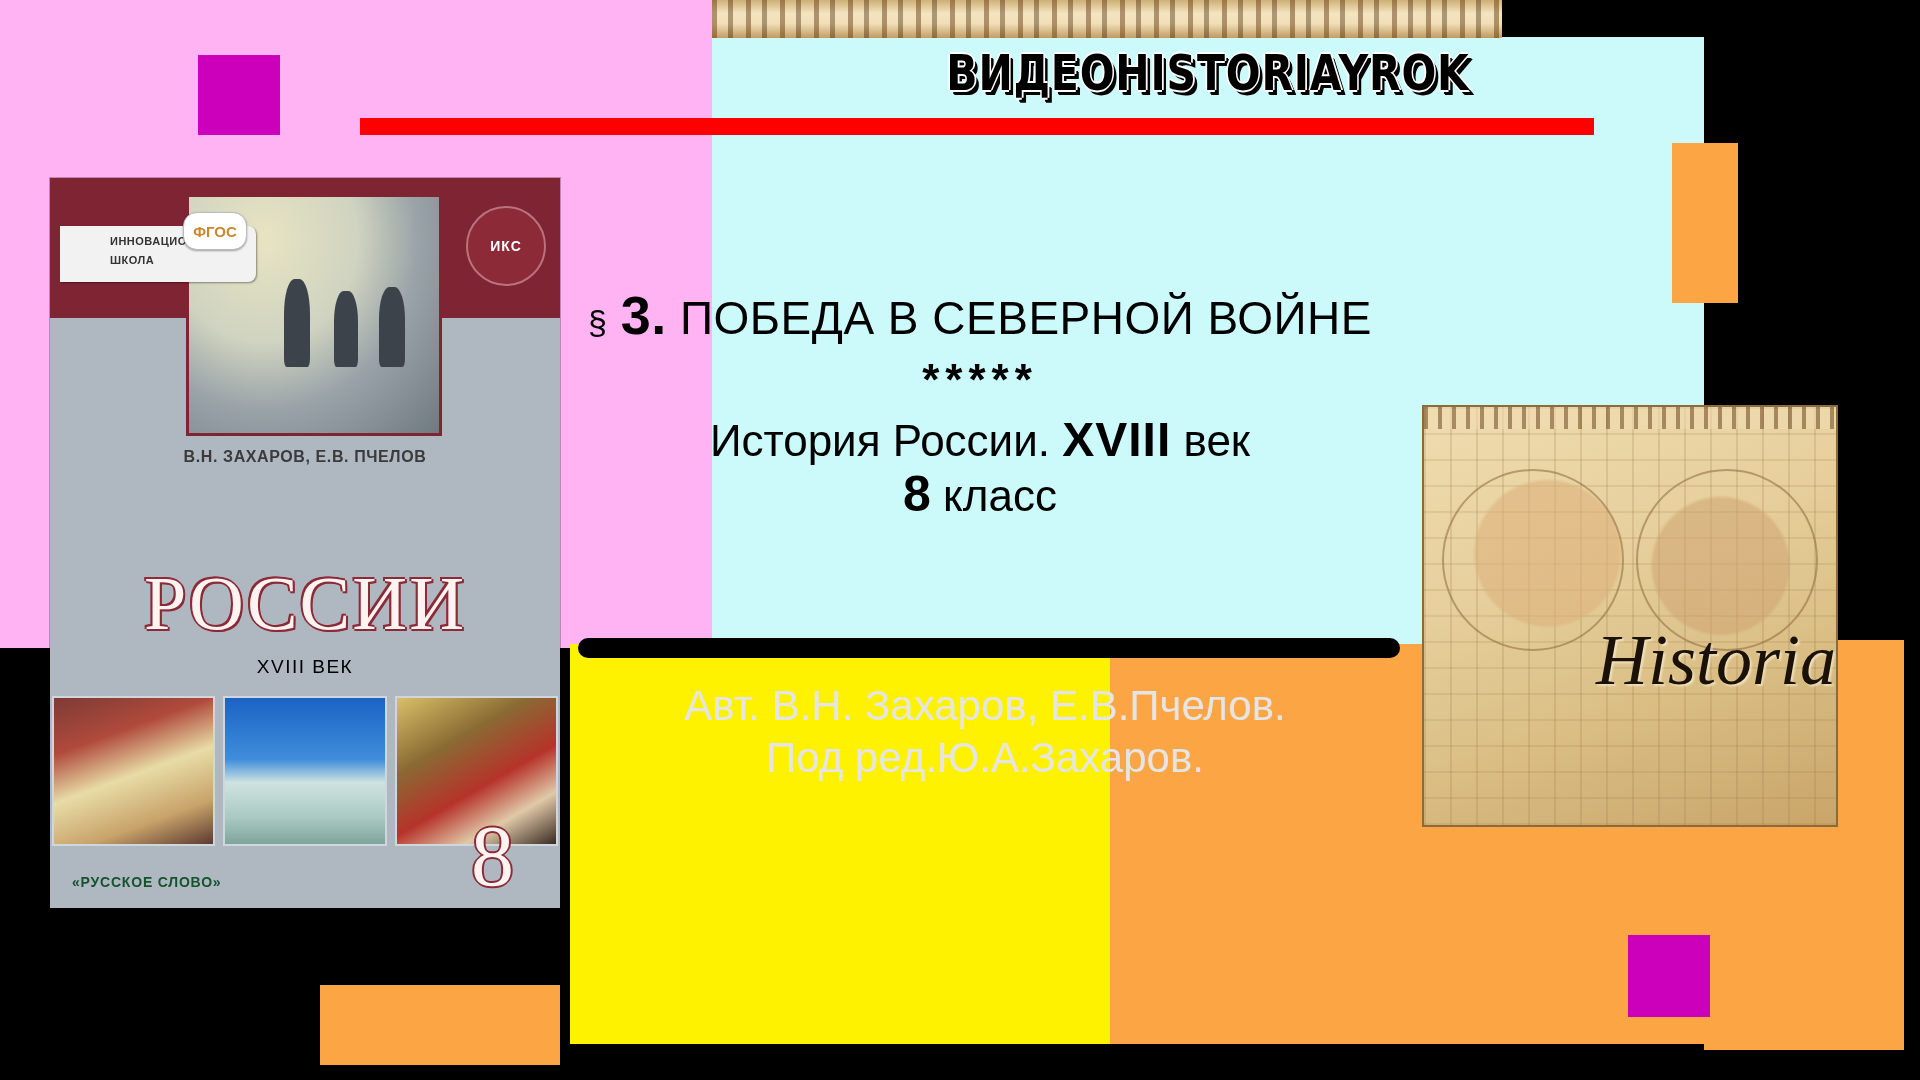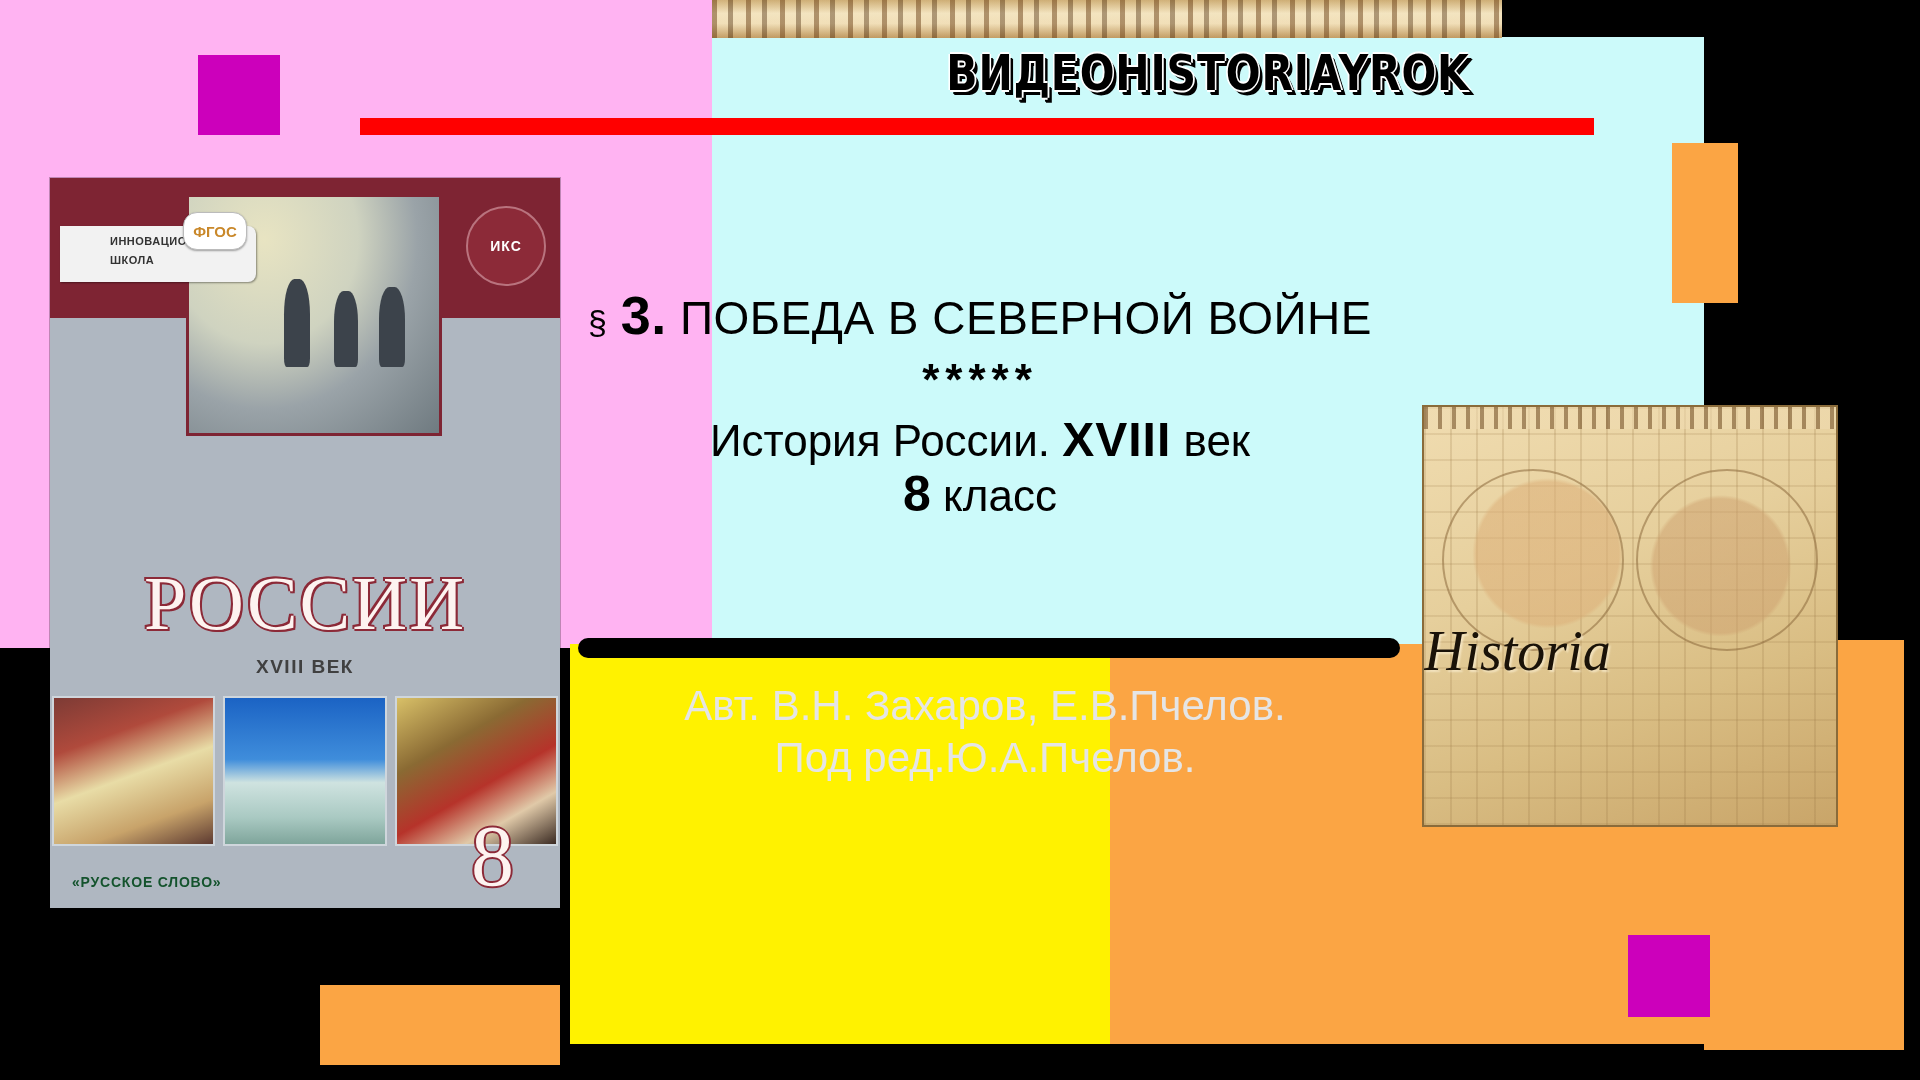"В.Н. ЗАХАРОВ, Е.В. ПЧЕЛОВ" div { html: none -> <div>В.Н. ЗАХАРОВ, Е.В. ПЧЕЛОВ</div> }
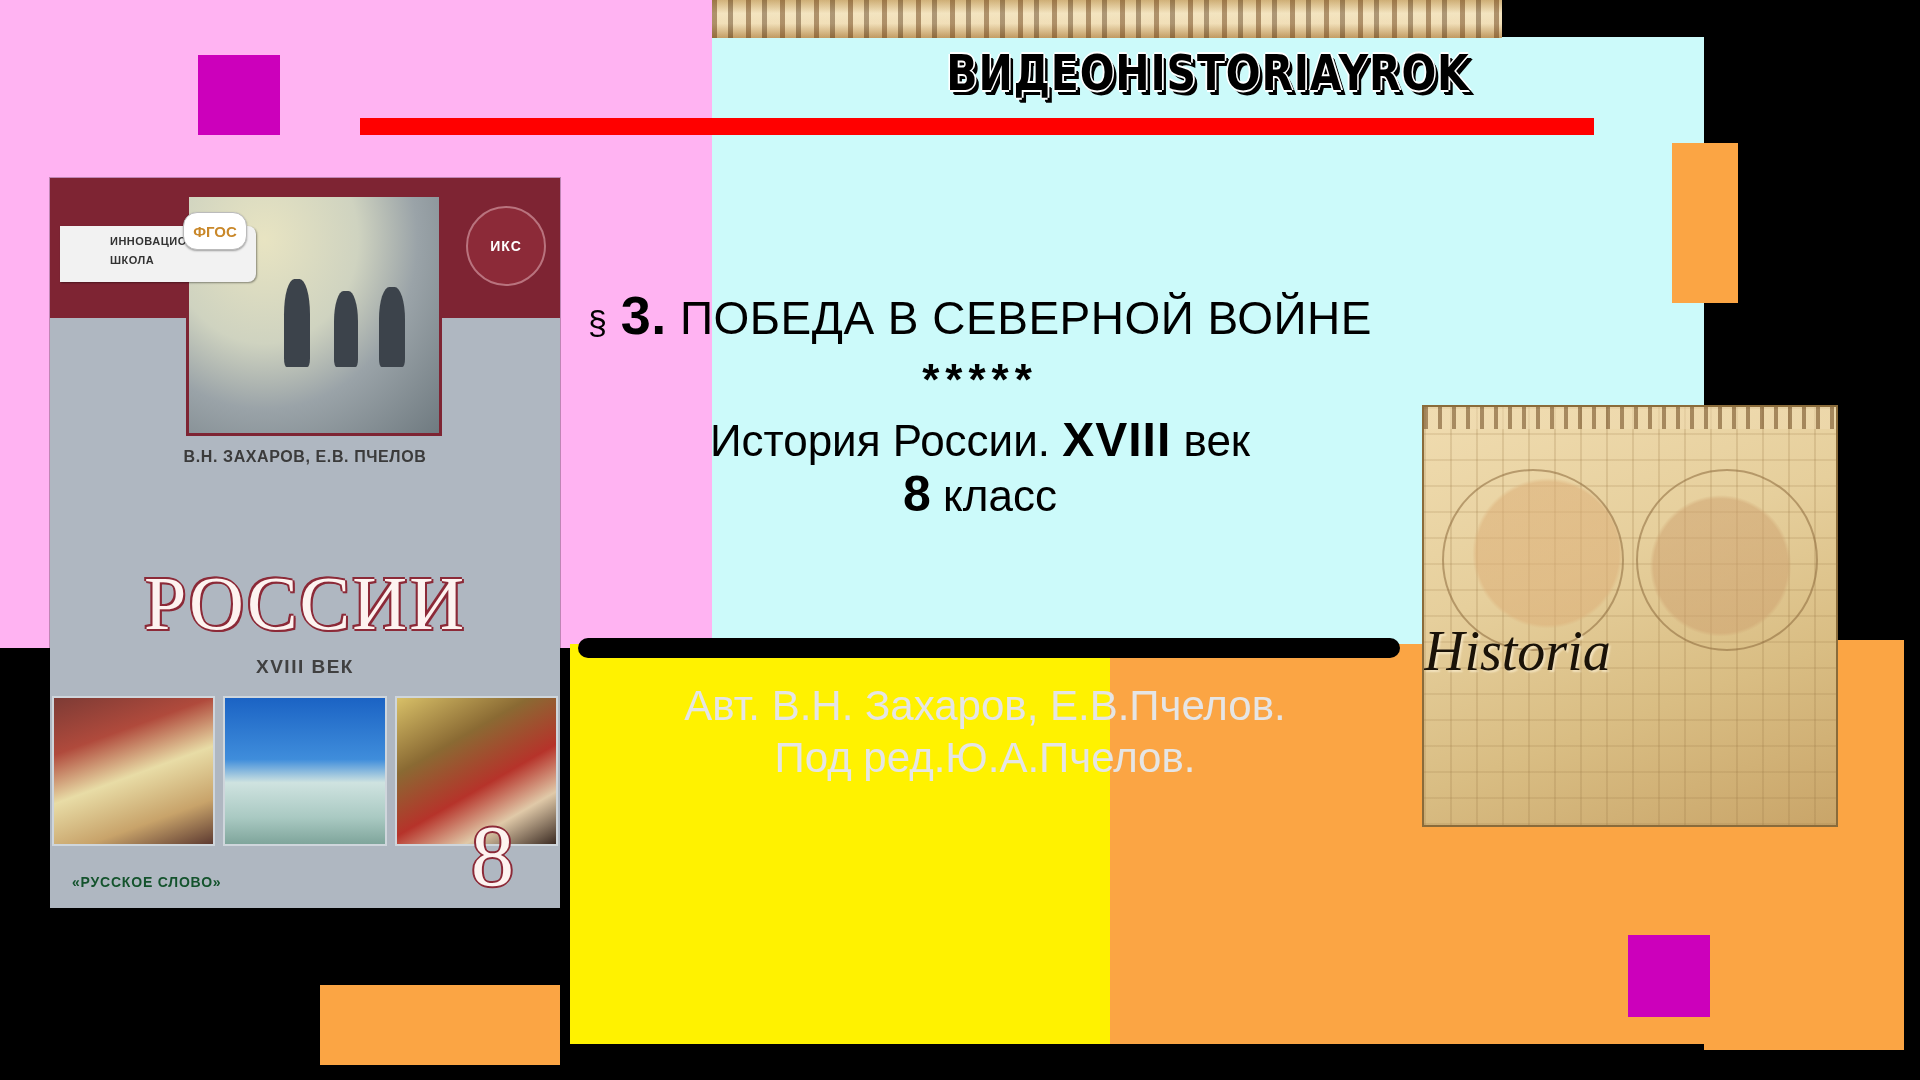"XVIII ВЕК" #cover-century { color: #404040 -> #000000; font-weight: bold -> normal }
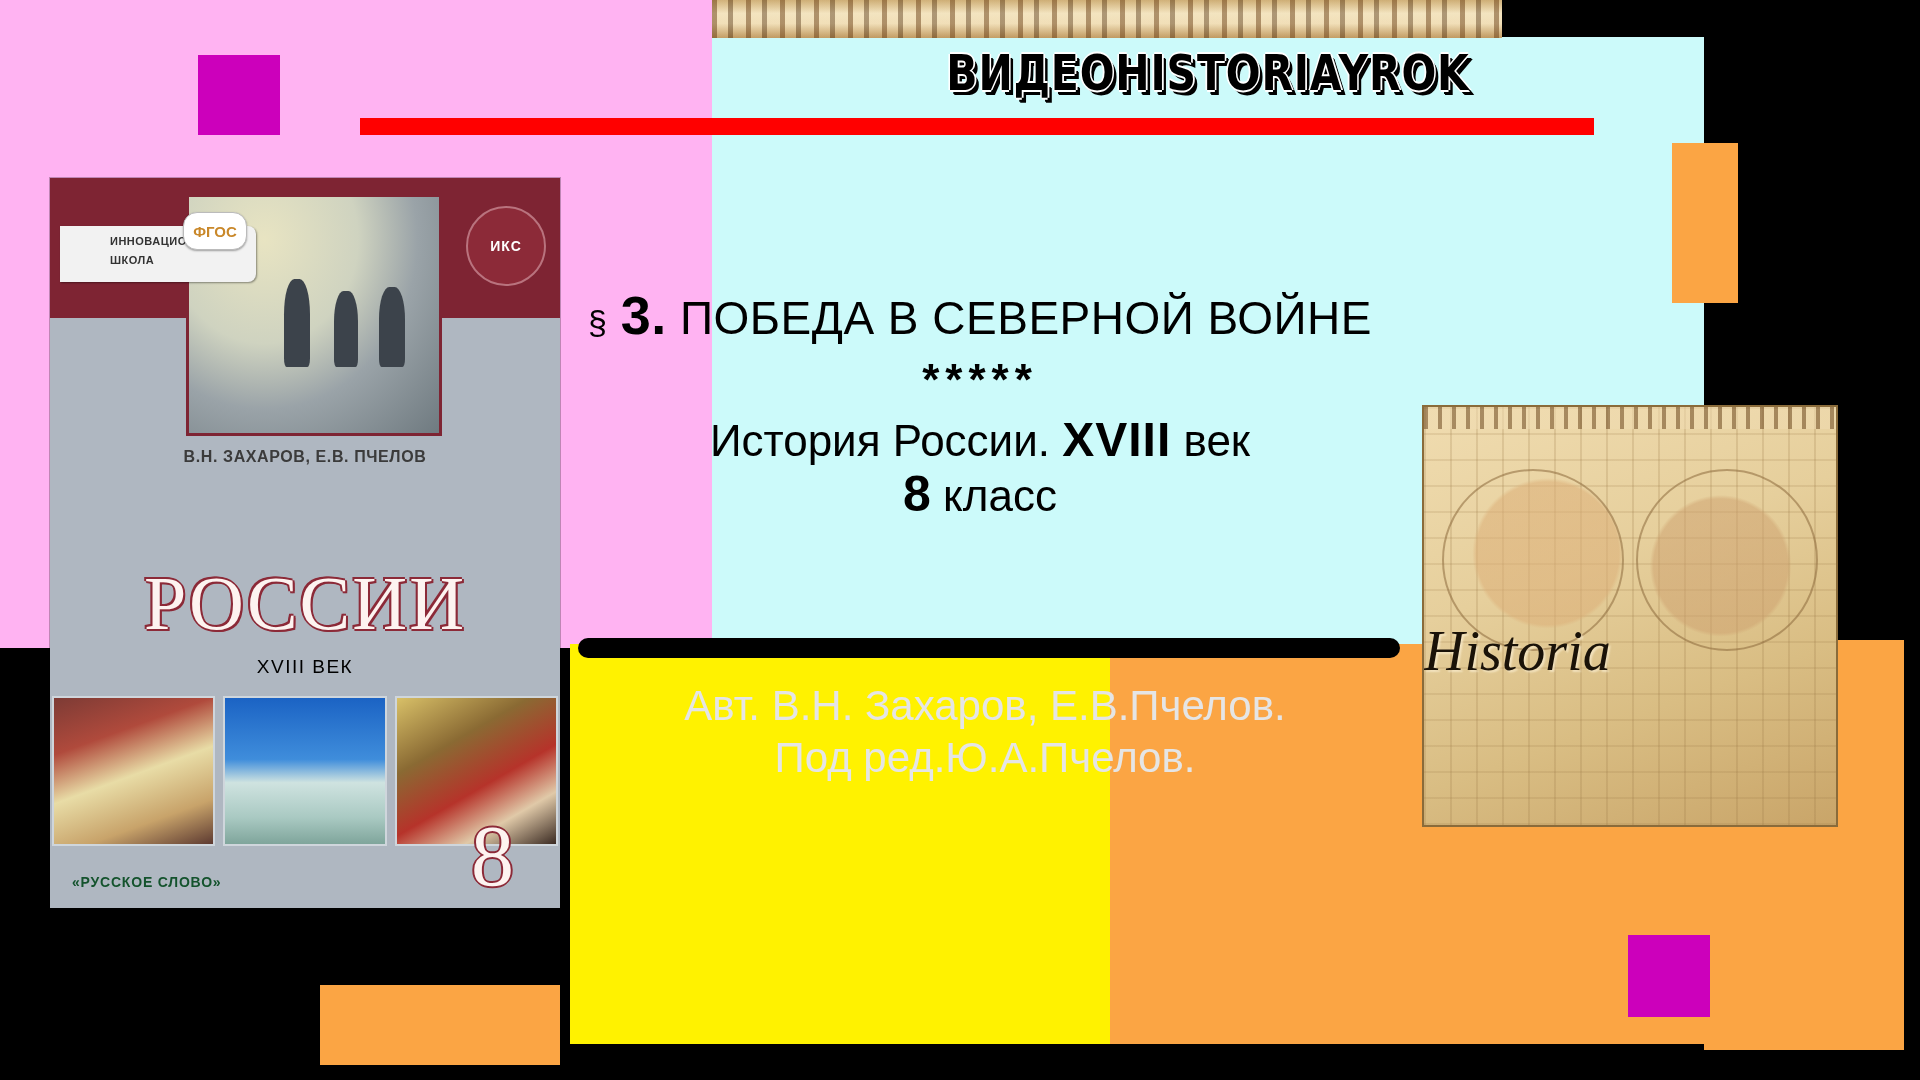"Historia" #historia-word { font-size: 56px -> 72px; text-align: left -> right }
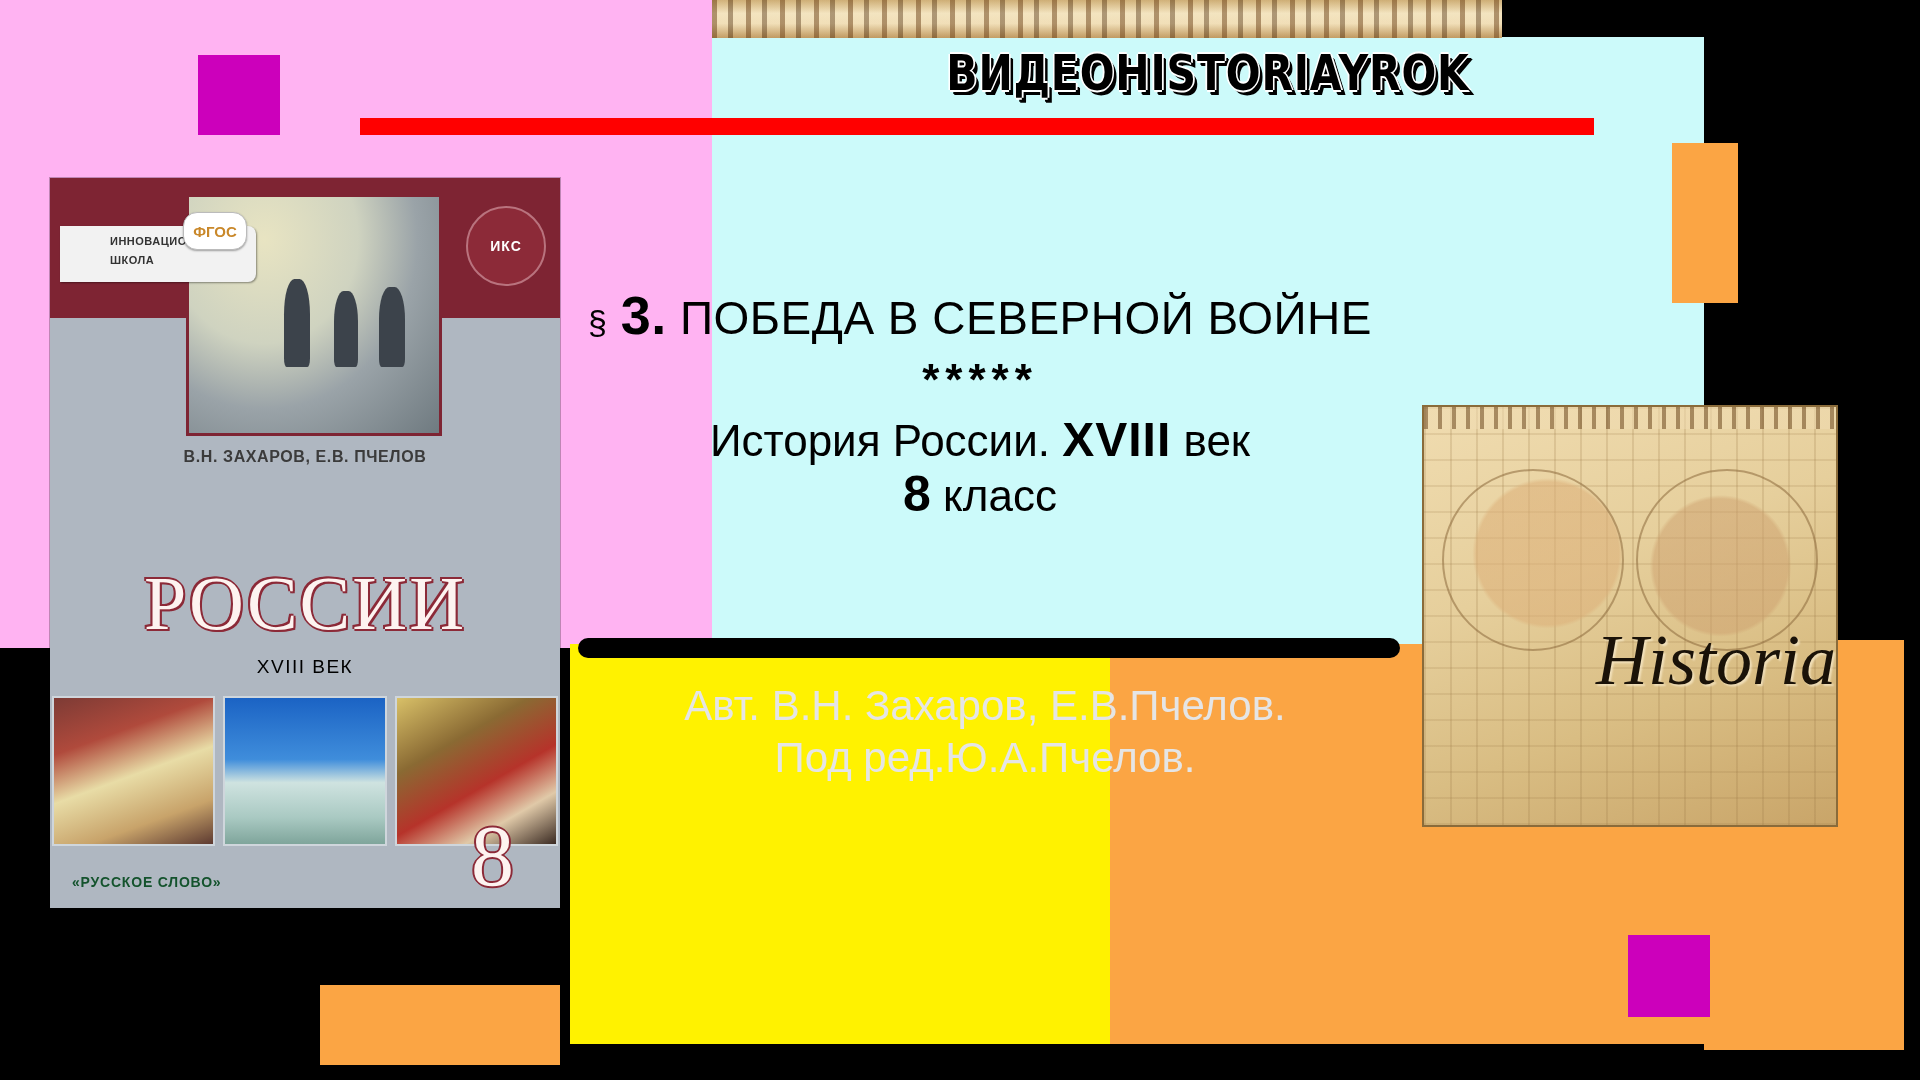"Под ред.Ю.А.Пчелов." div { text: ред.Ю.А.Пчелов -> ред.Ю.А.Захаров }
